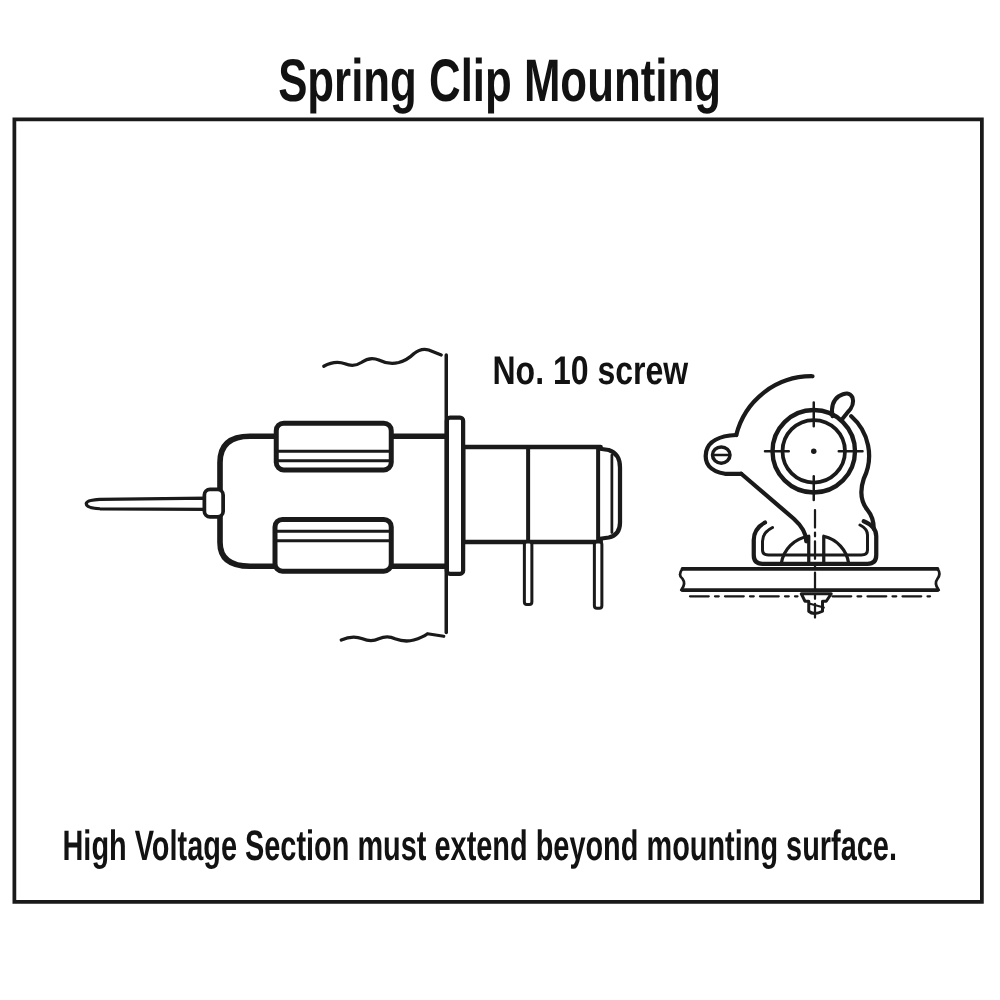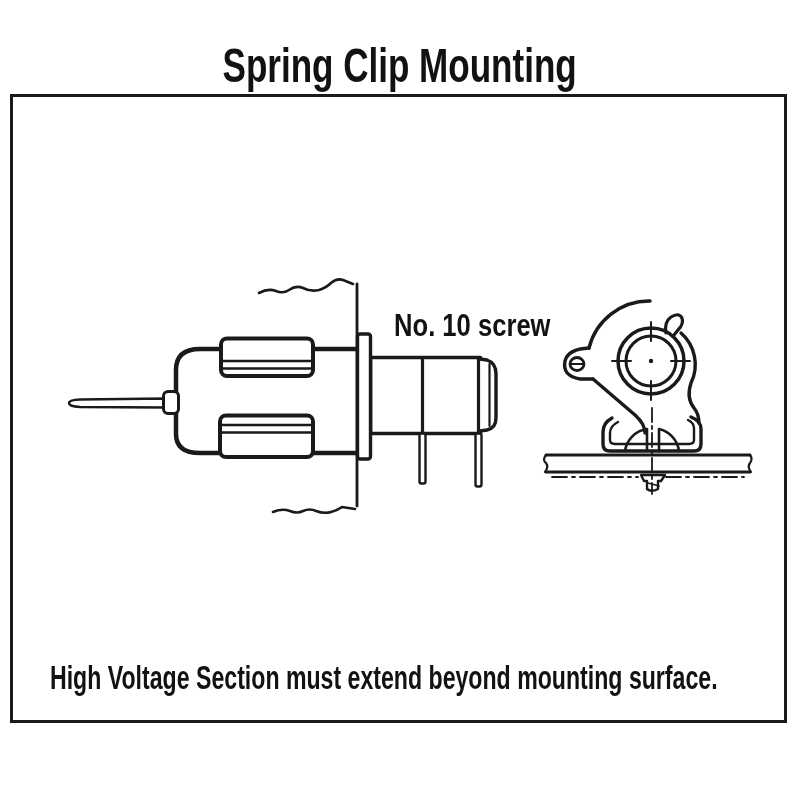"No. 10 screw" .screw-label { margin-top: 29px -> none }
